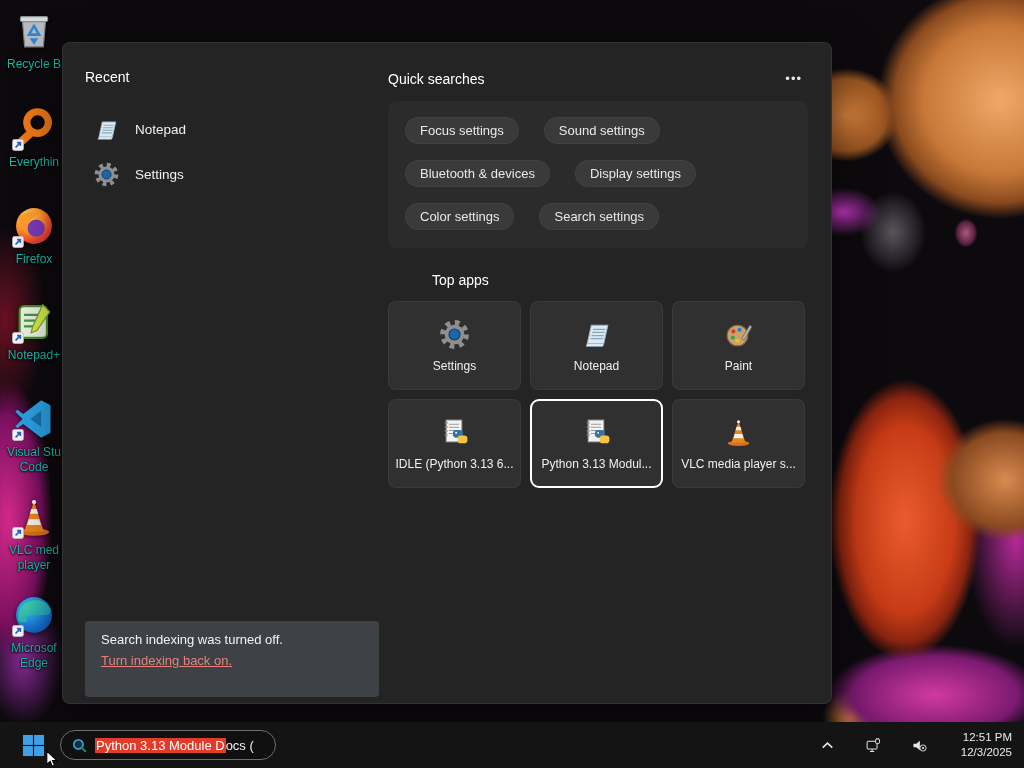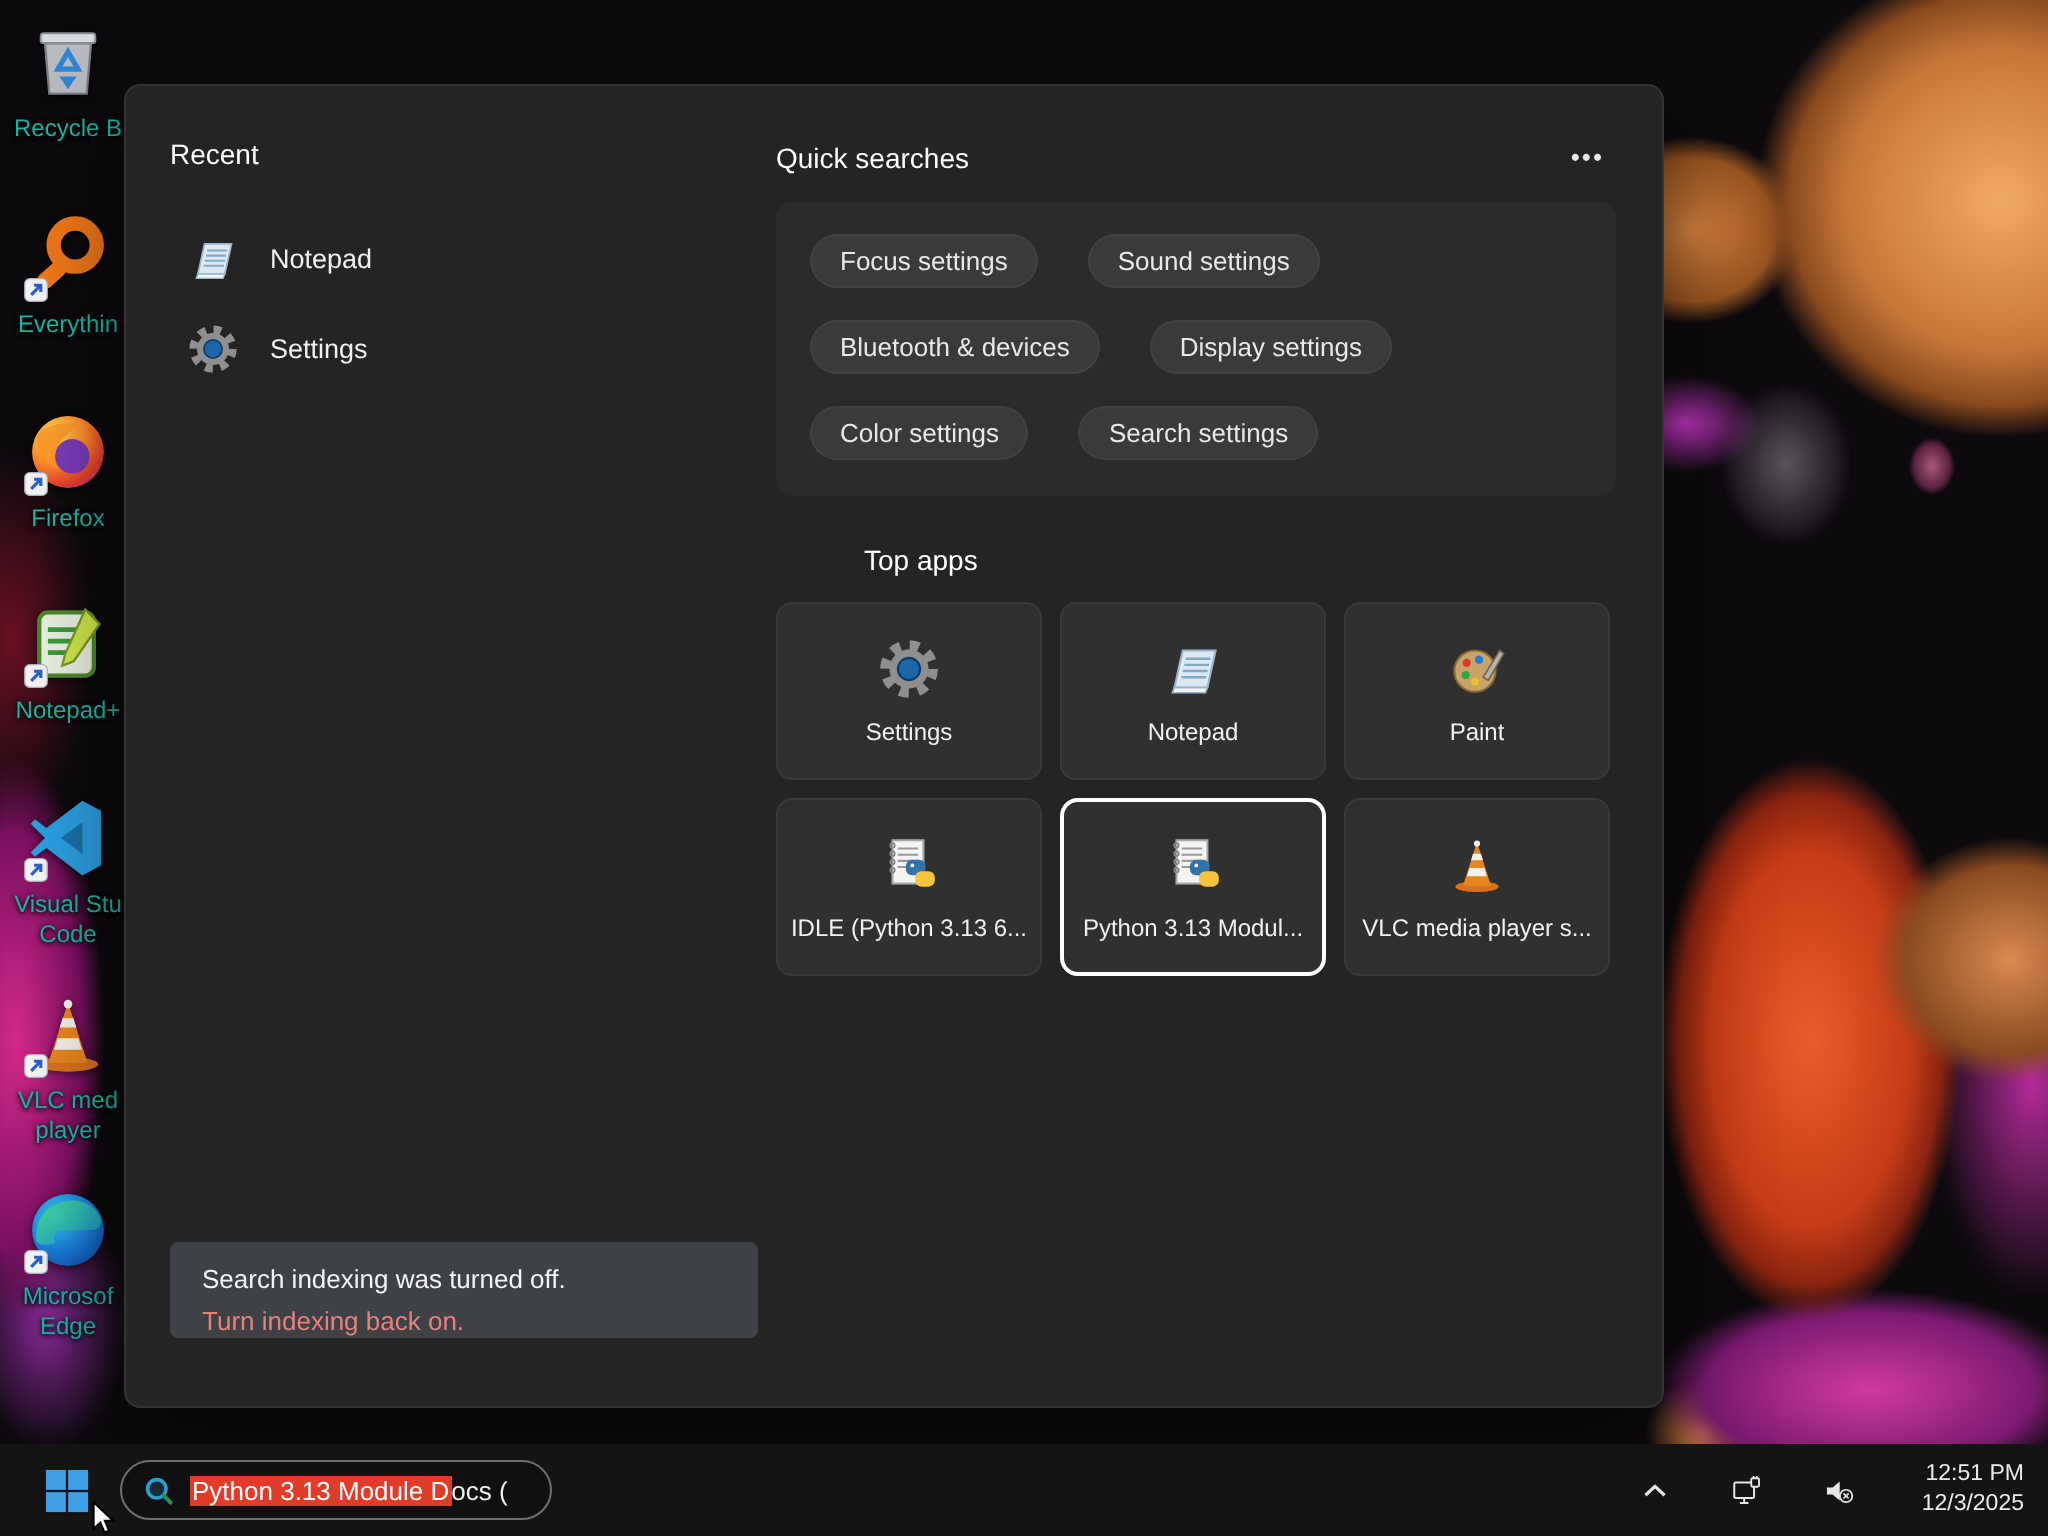"Search indexing was turned off." .notice { height: 48px -> 76px }
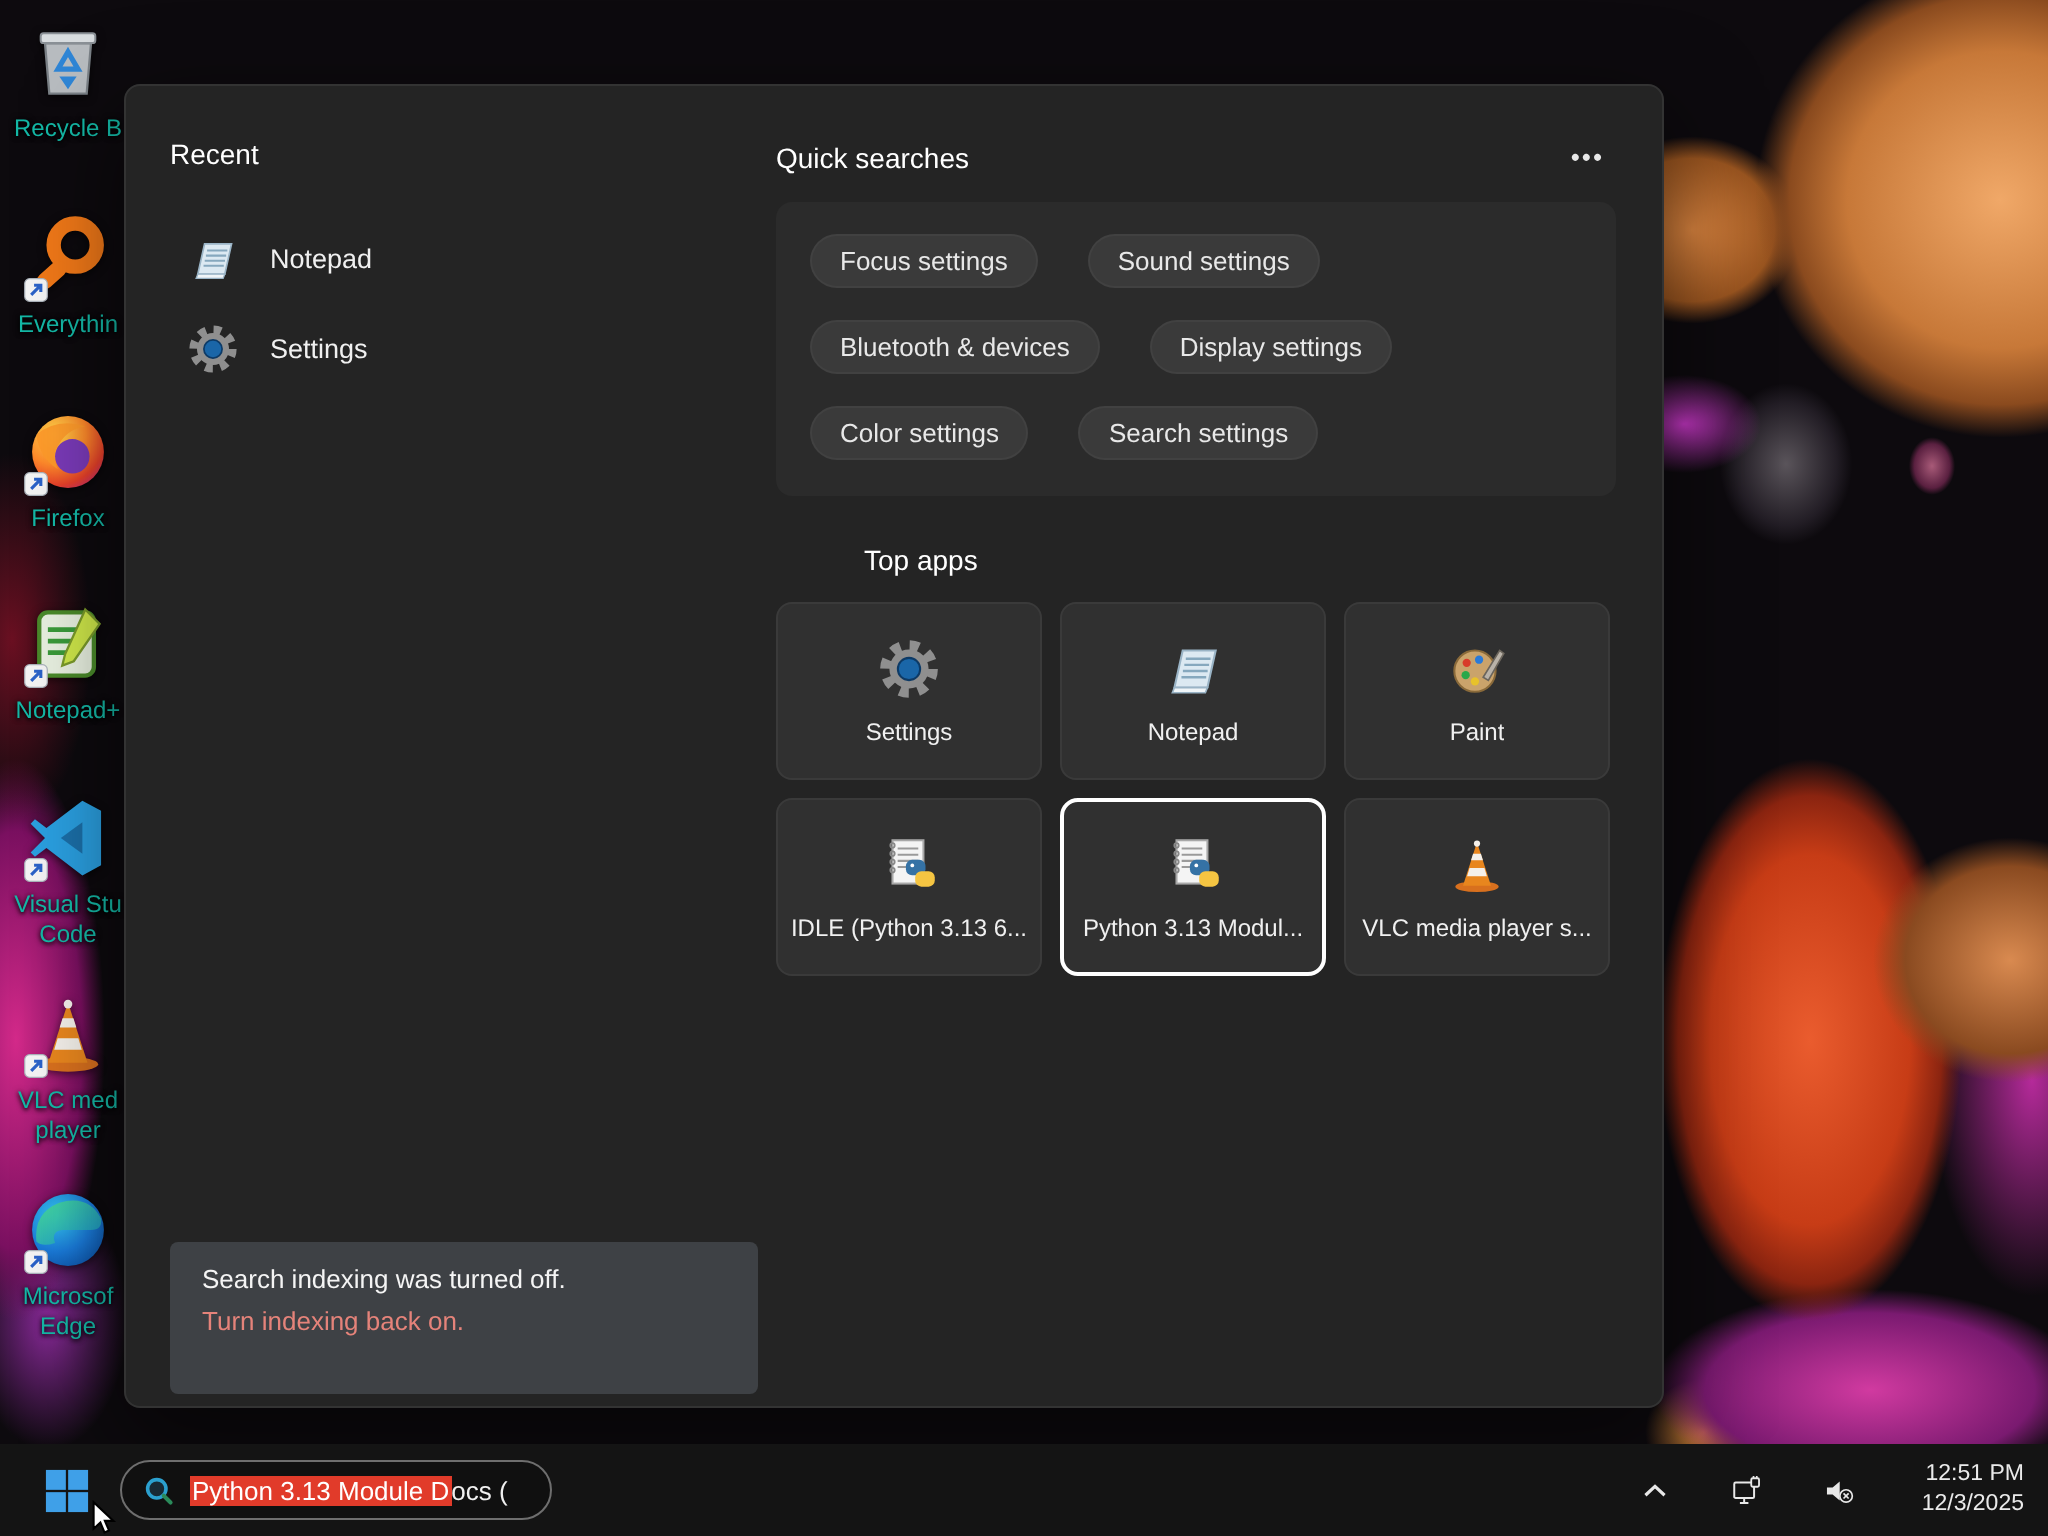"Turn indexing back on." .notice .n2 { text-decoration: none -> underline }
